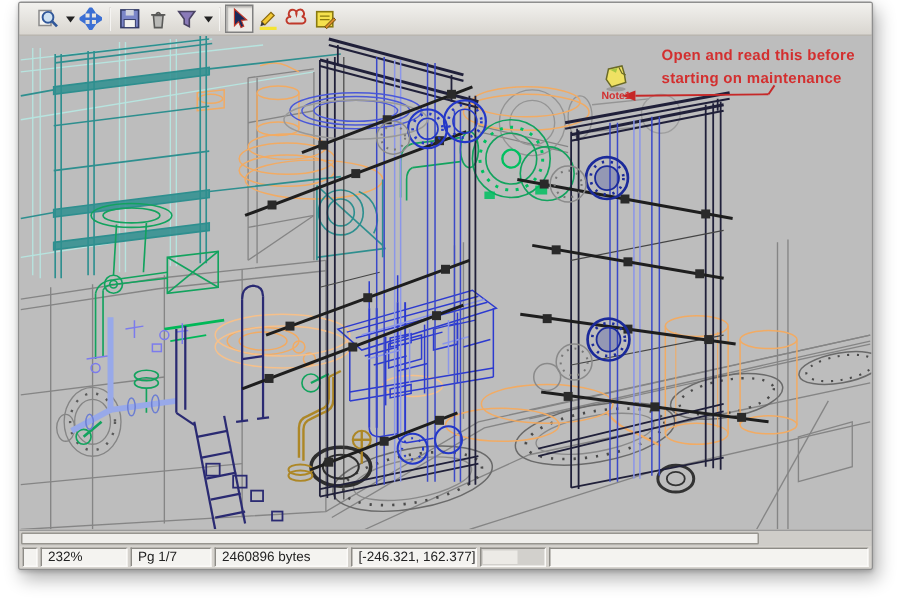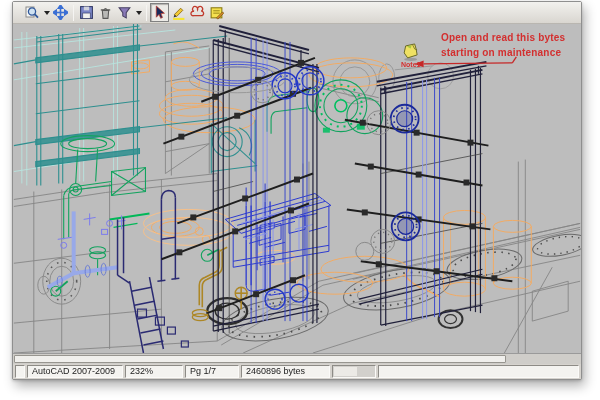"Open and read this bytes" div { text: bytes -> before }
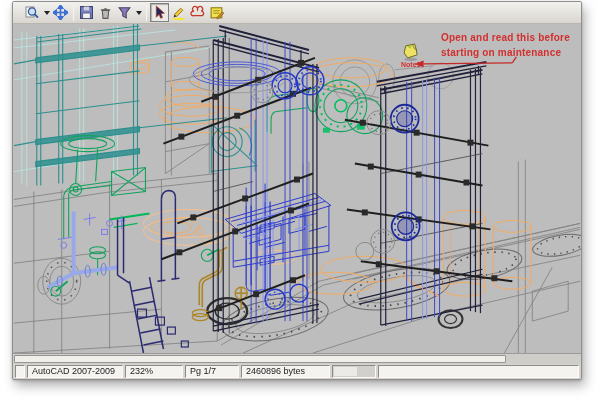"AutoCAD 2007-2009" div.cell { html: <div>AutoCAD 2007-2009</div> -> none }
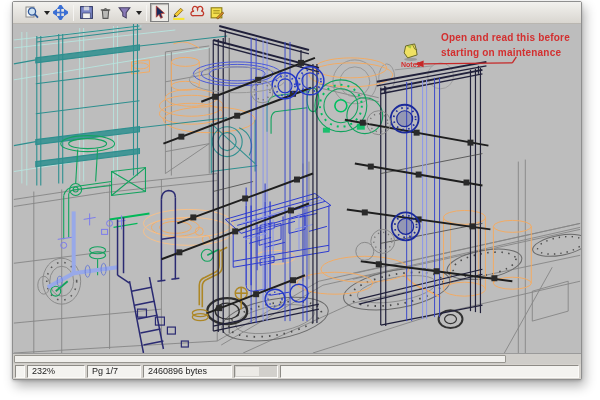"[-246.321, 162.377]" div.cell { html: none -> <div>[-246.321, 162.377]</div> }
